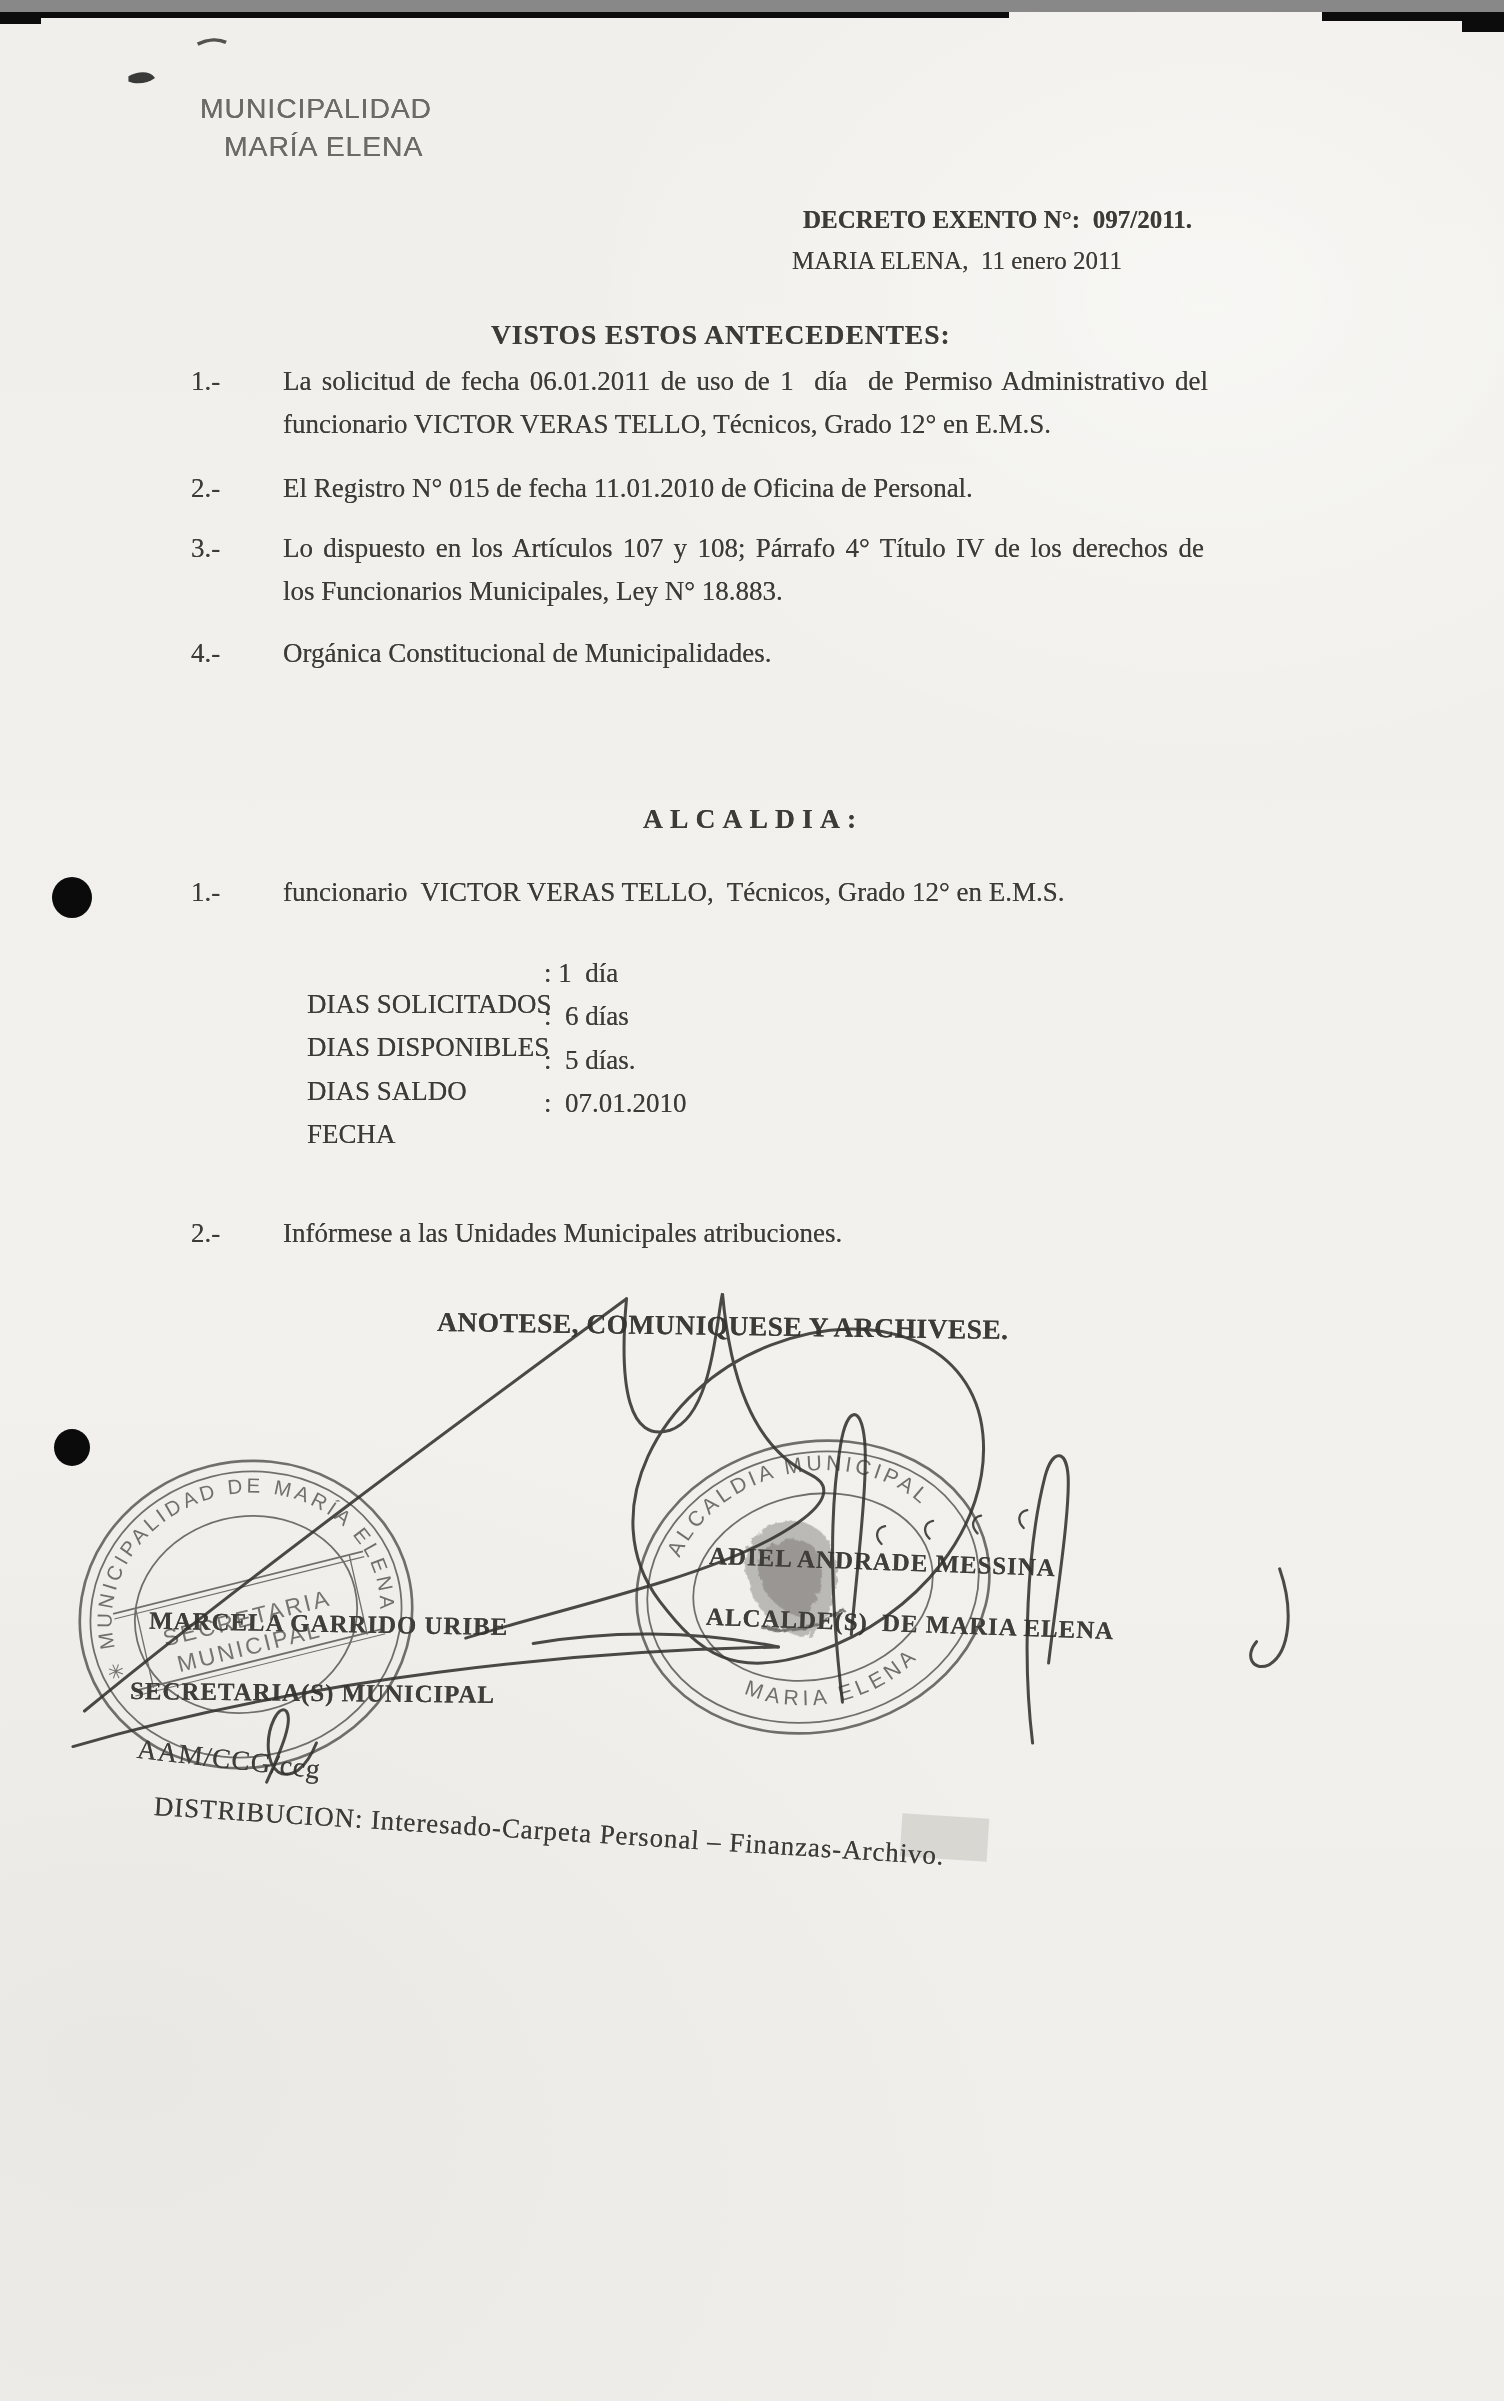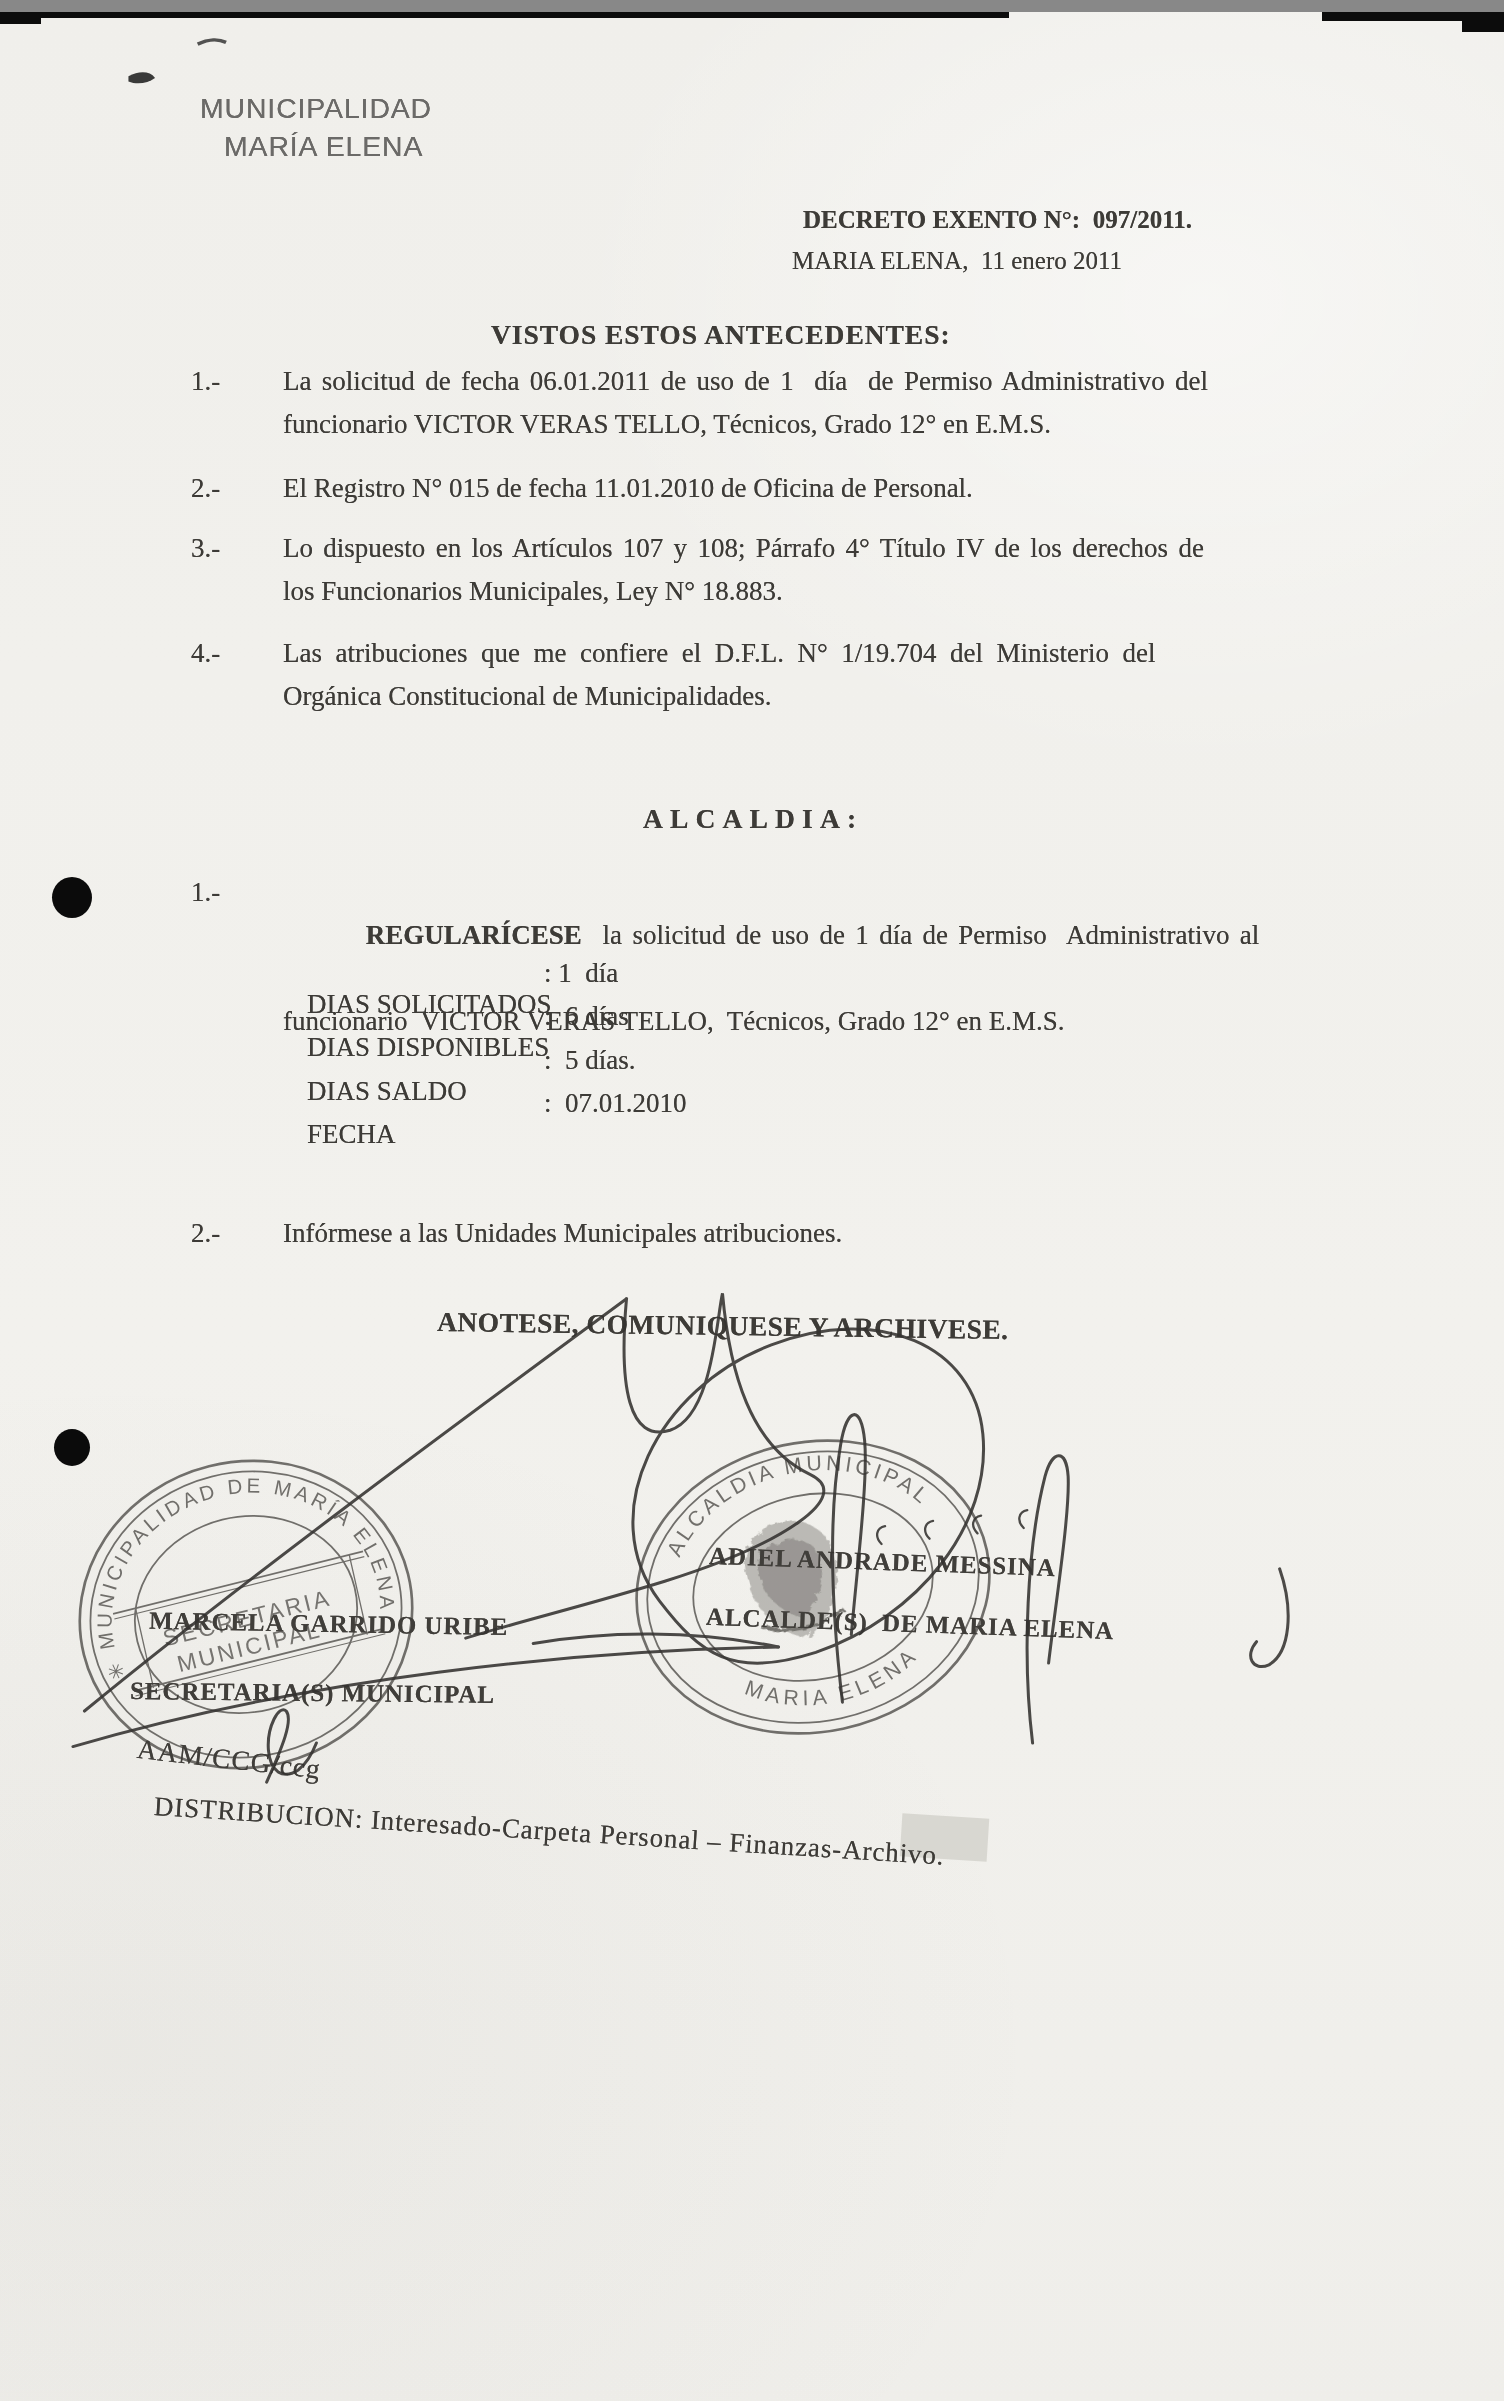"Las atribuciones que me confiere" div.line { html: <div>Las atribuciones que me confiere el D.F.L. N° 1/19.704 del Ministerio del</div> -> none }
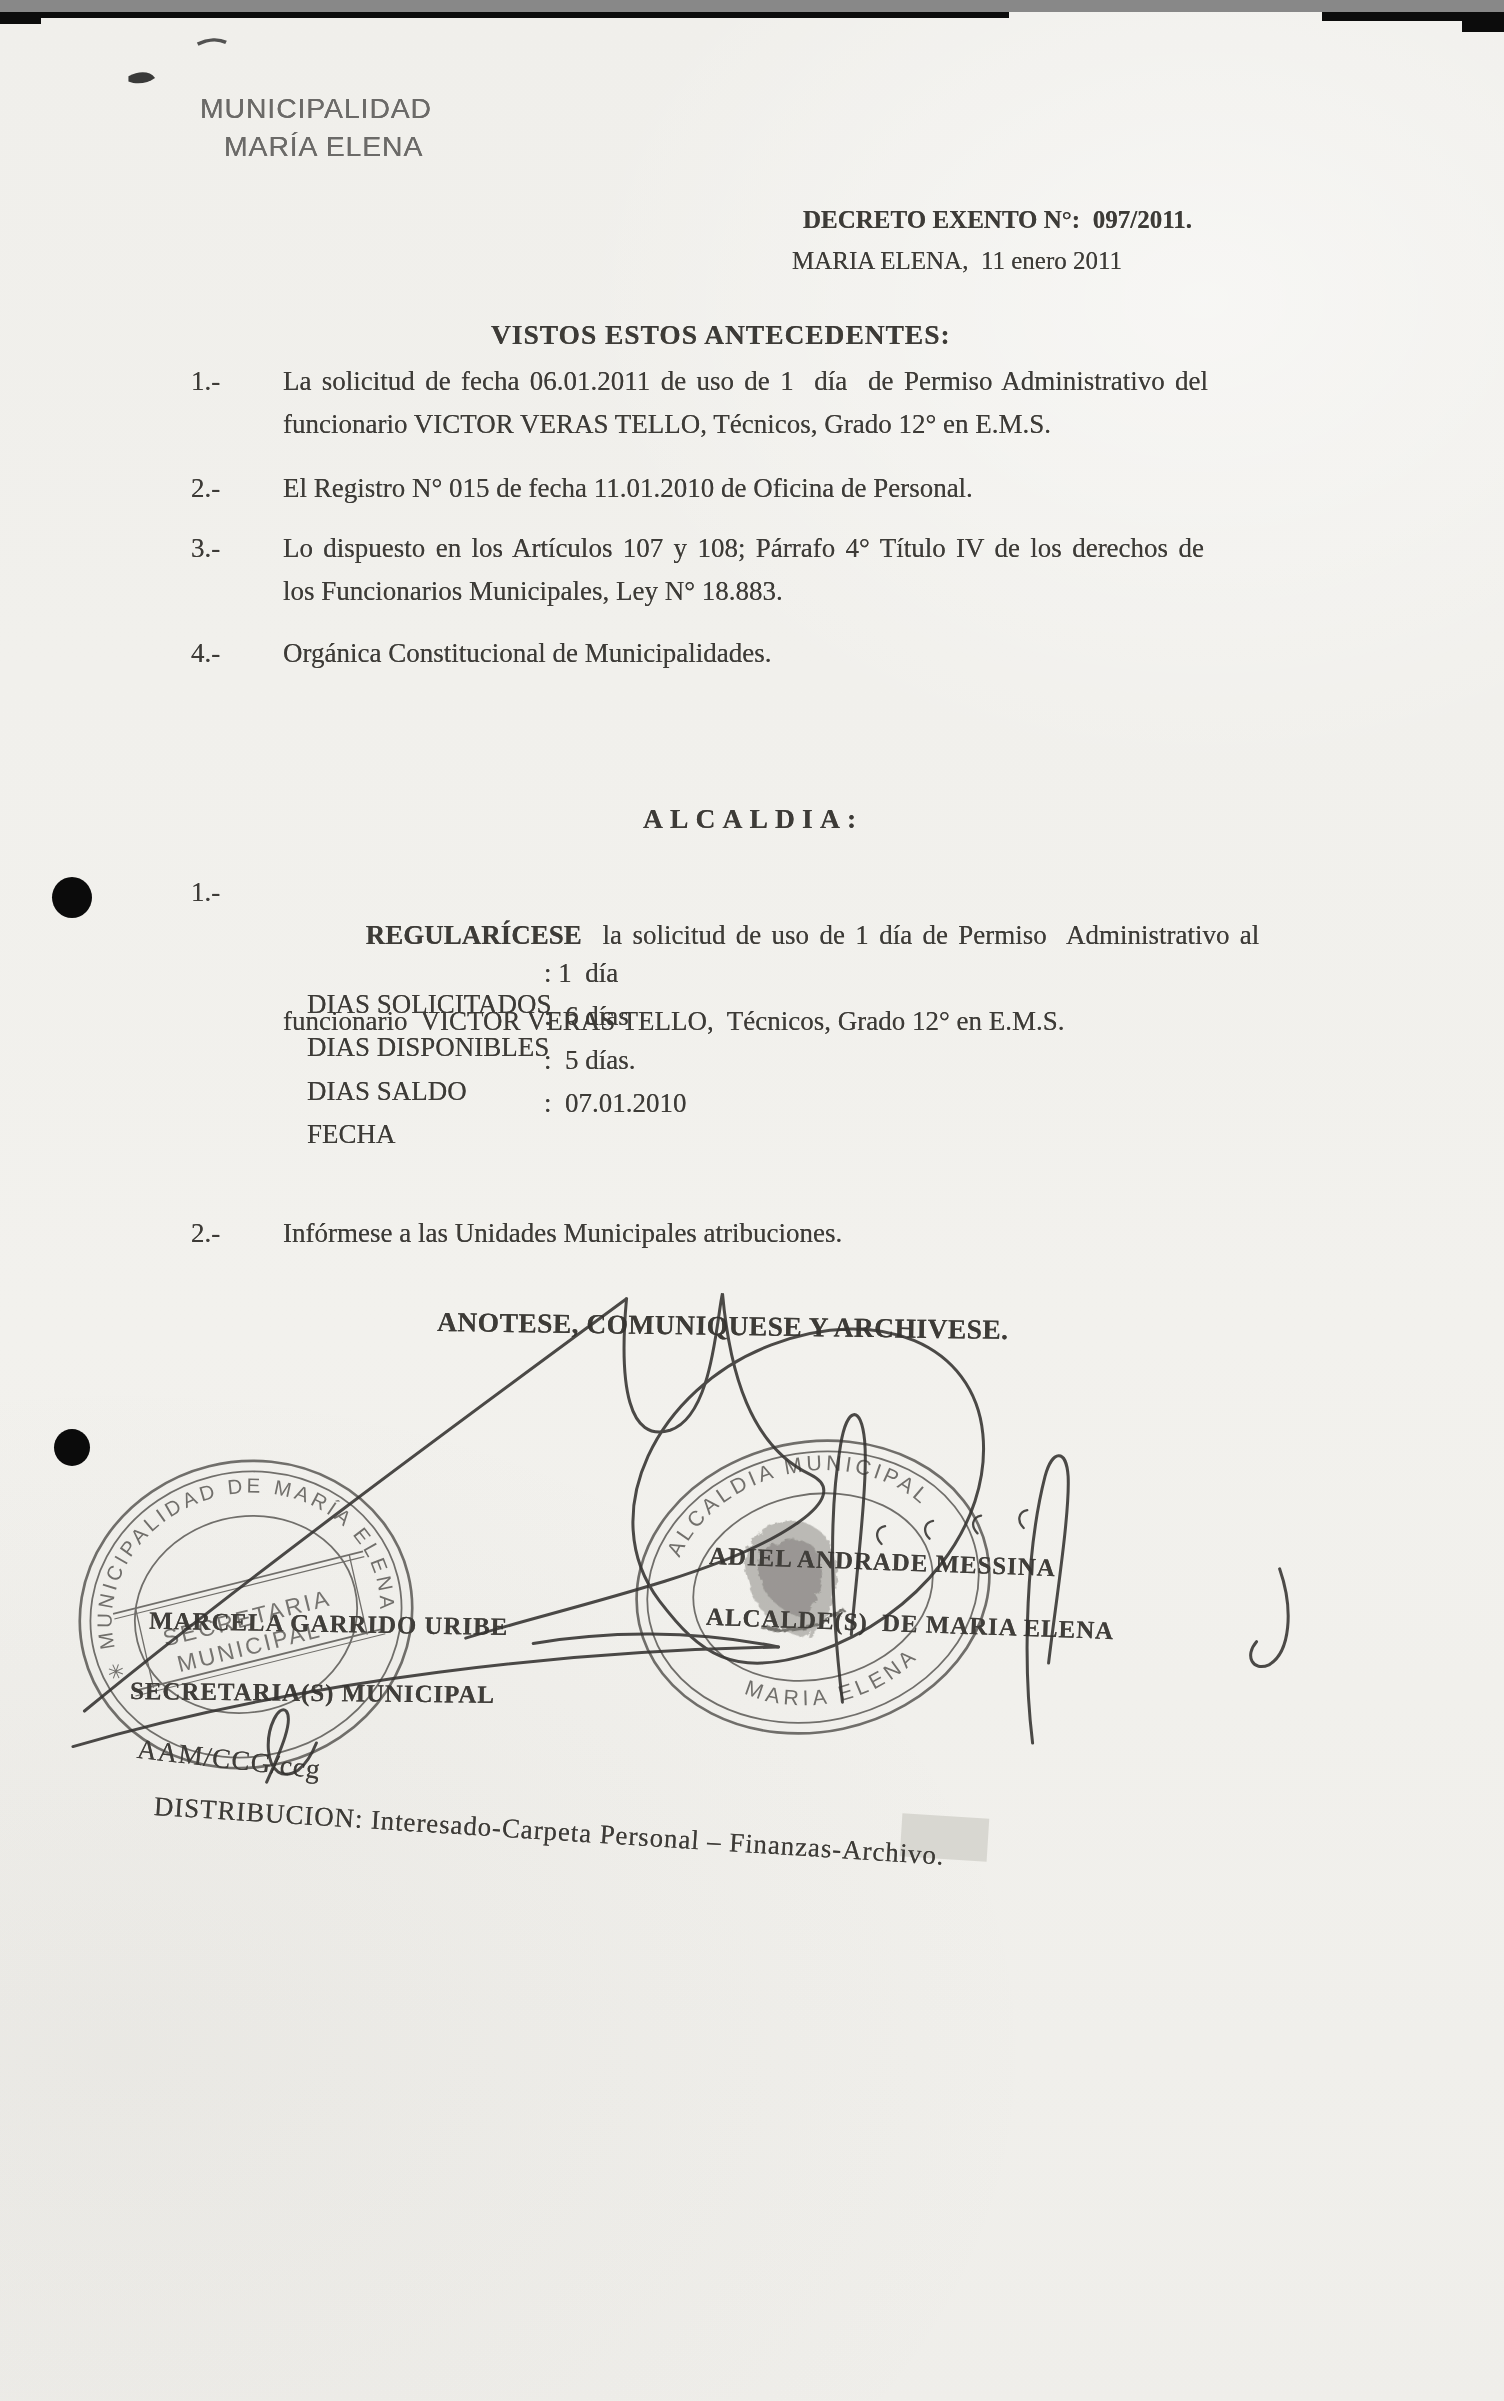"REGULARÍCESE la solicitud de uso" div.line { html: <div> <span>REGULARÍCESE</span><span> la solicitud de uso de 1 día de Permiso Administrativo al</span> </div> -> none }
